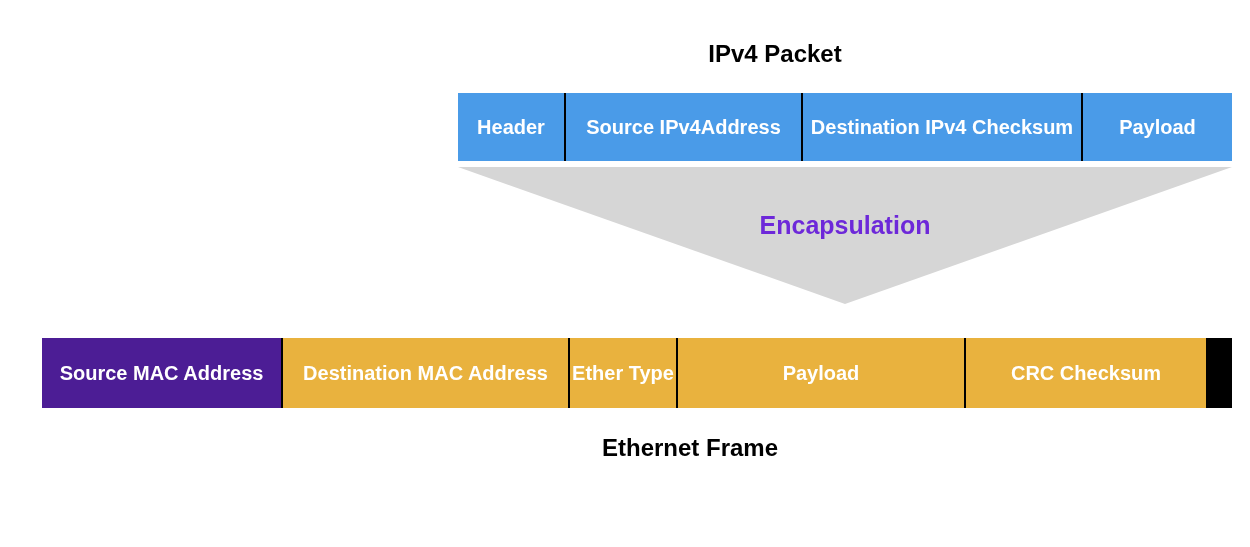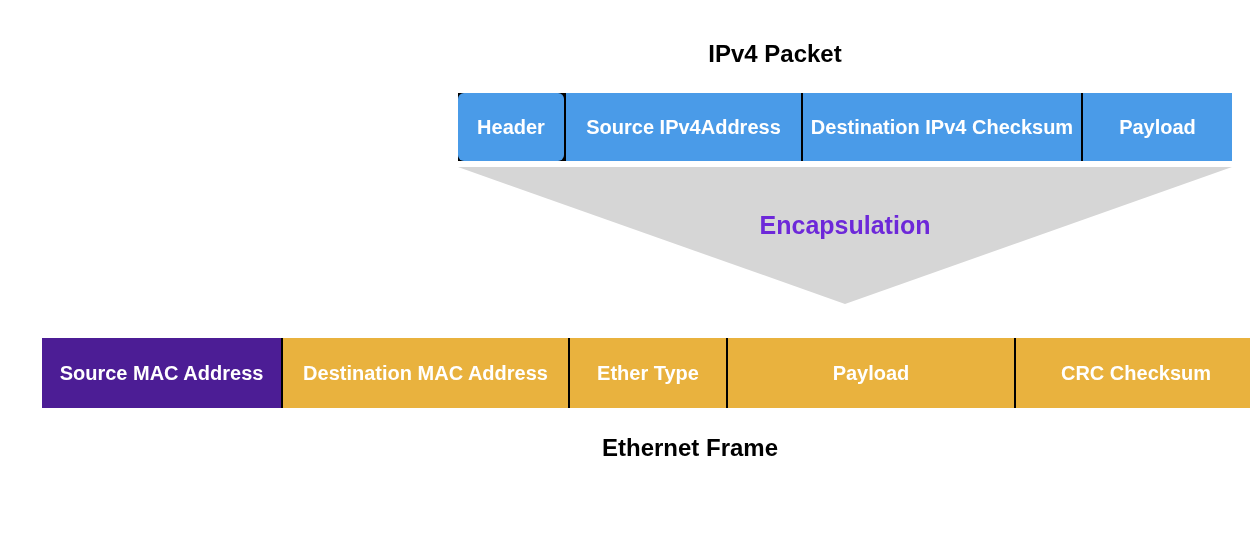"Header" div.segment { border-radius: 6px -> none }
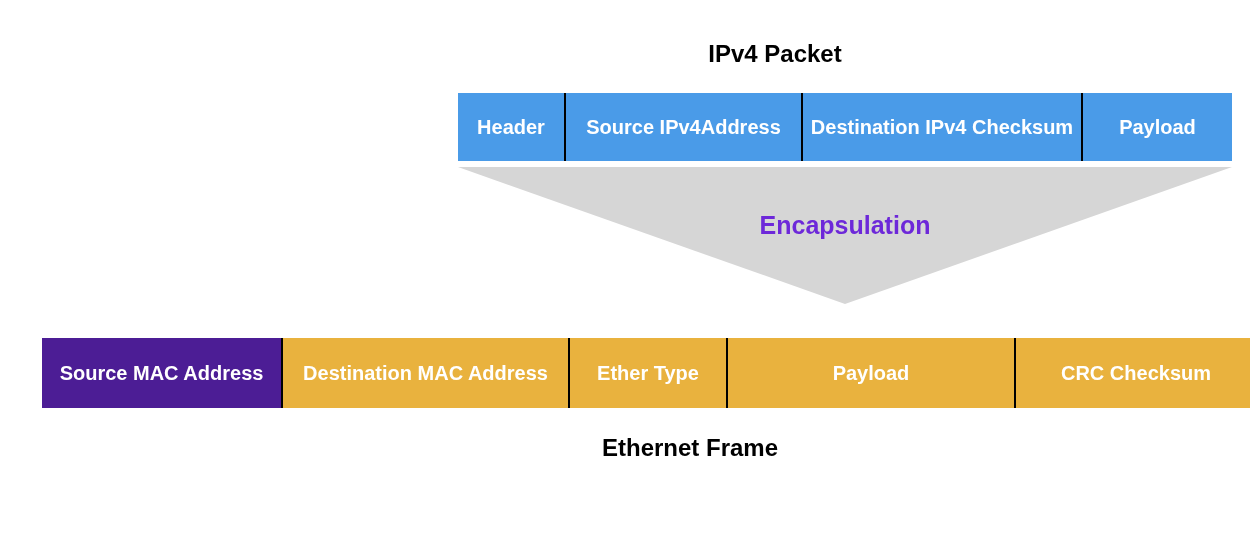"Ether Type" div.segment { width: 156px -> 106px }
